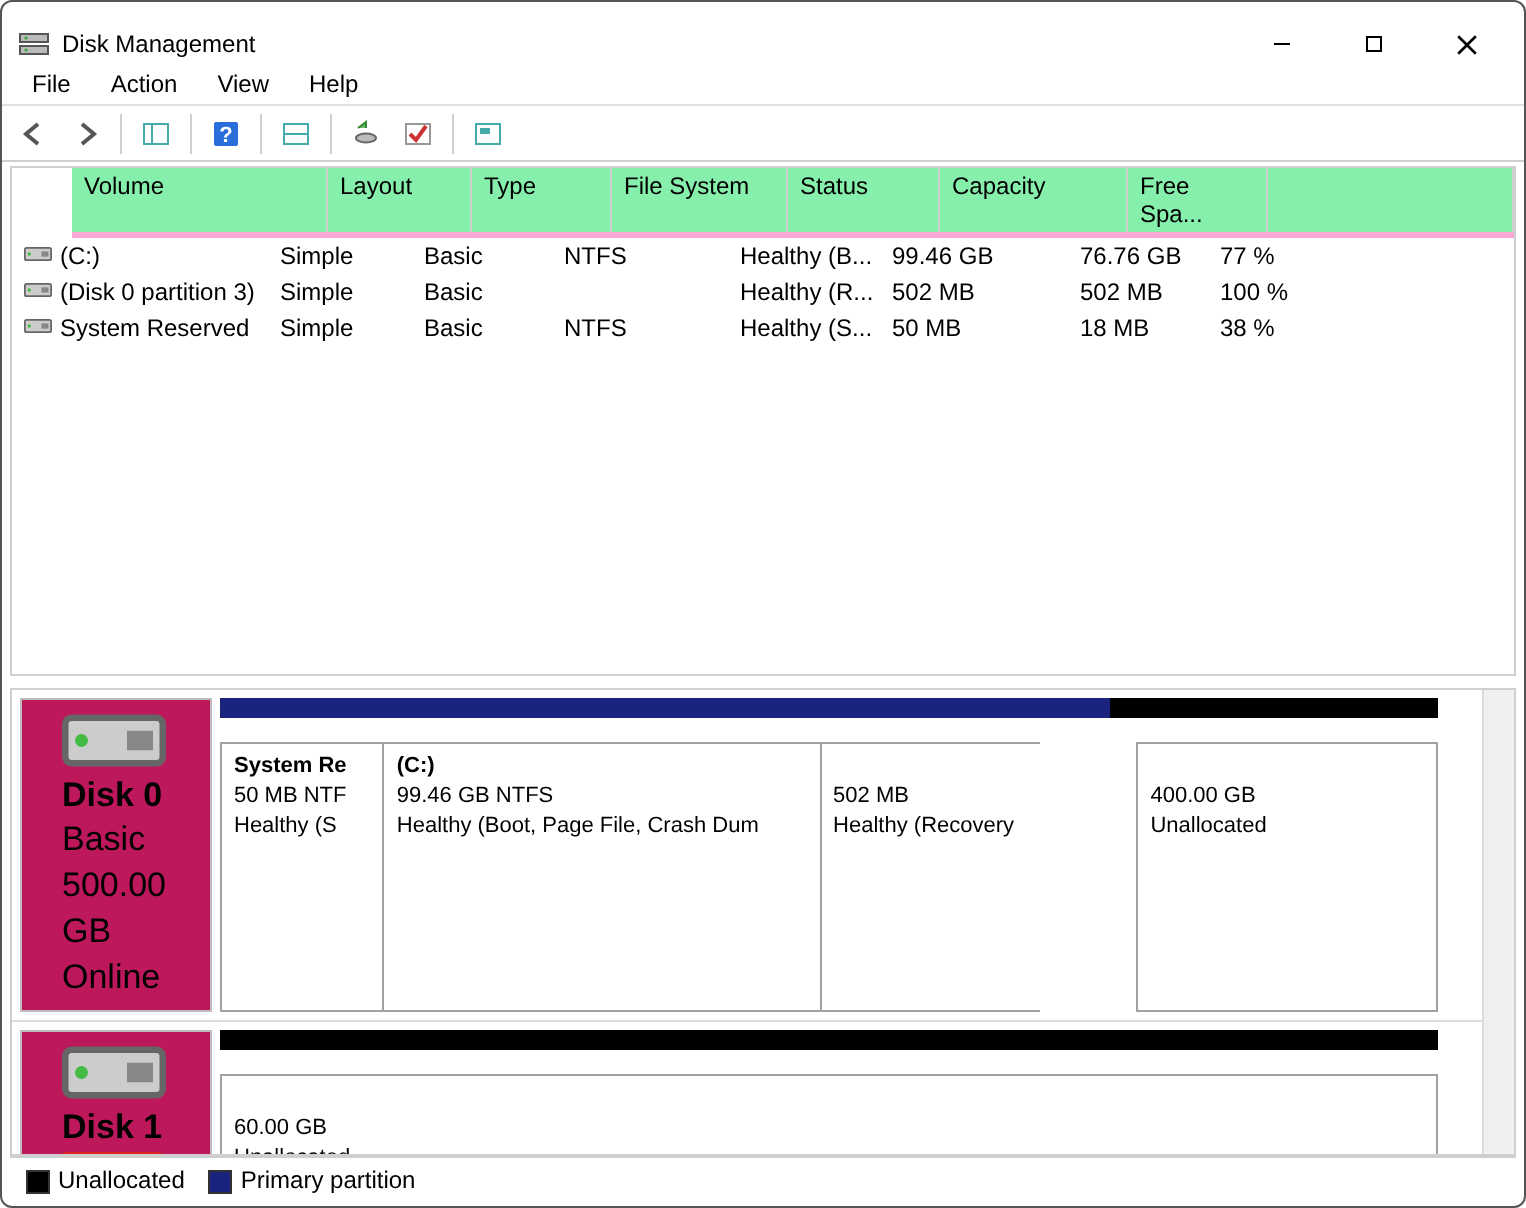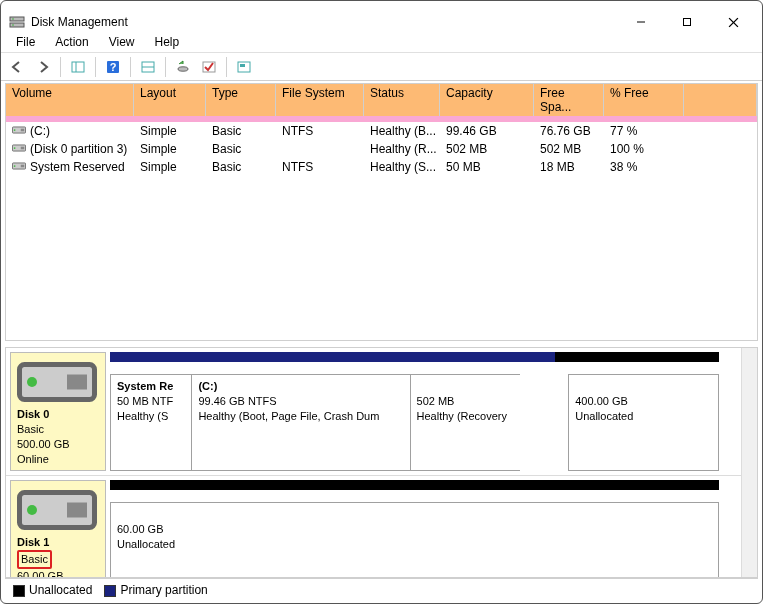"Volume" .vol-header { background: #fdba74 -> #86efac; border-bottom: 6px solid #f9a8d4 -> 3px solid #f9a8d4; margin-left: none -> 30px }
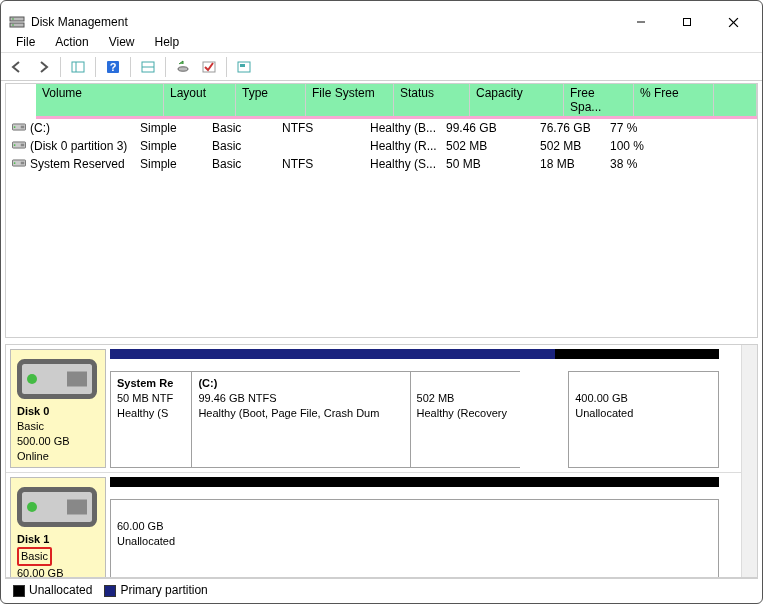"% Free" div.col { html: <div>% Free</div> -> none }
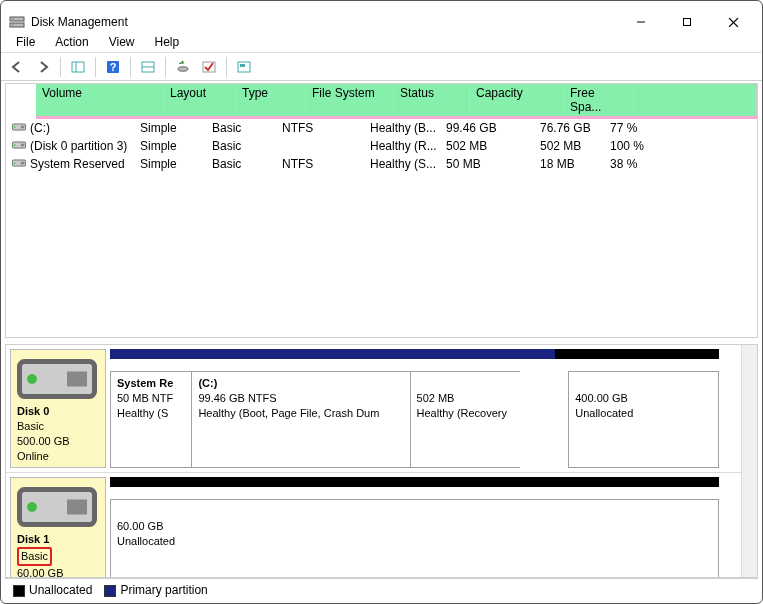"Disk 0" .disk-info { background: #fef9c3 -> #be185d; font-size: 11px -> 17px; padding: 4px 6px -> 4px 20px }
